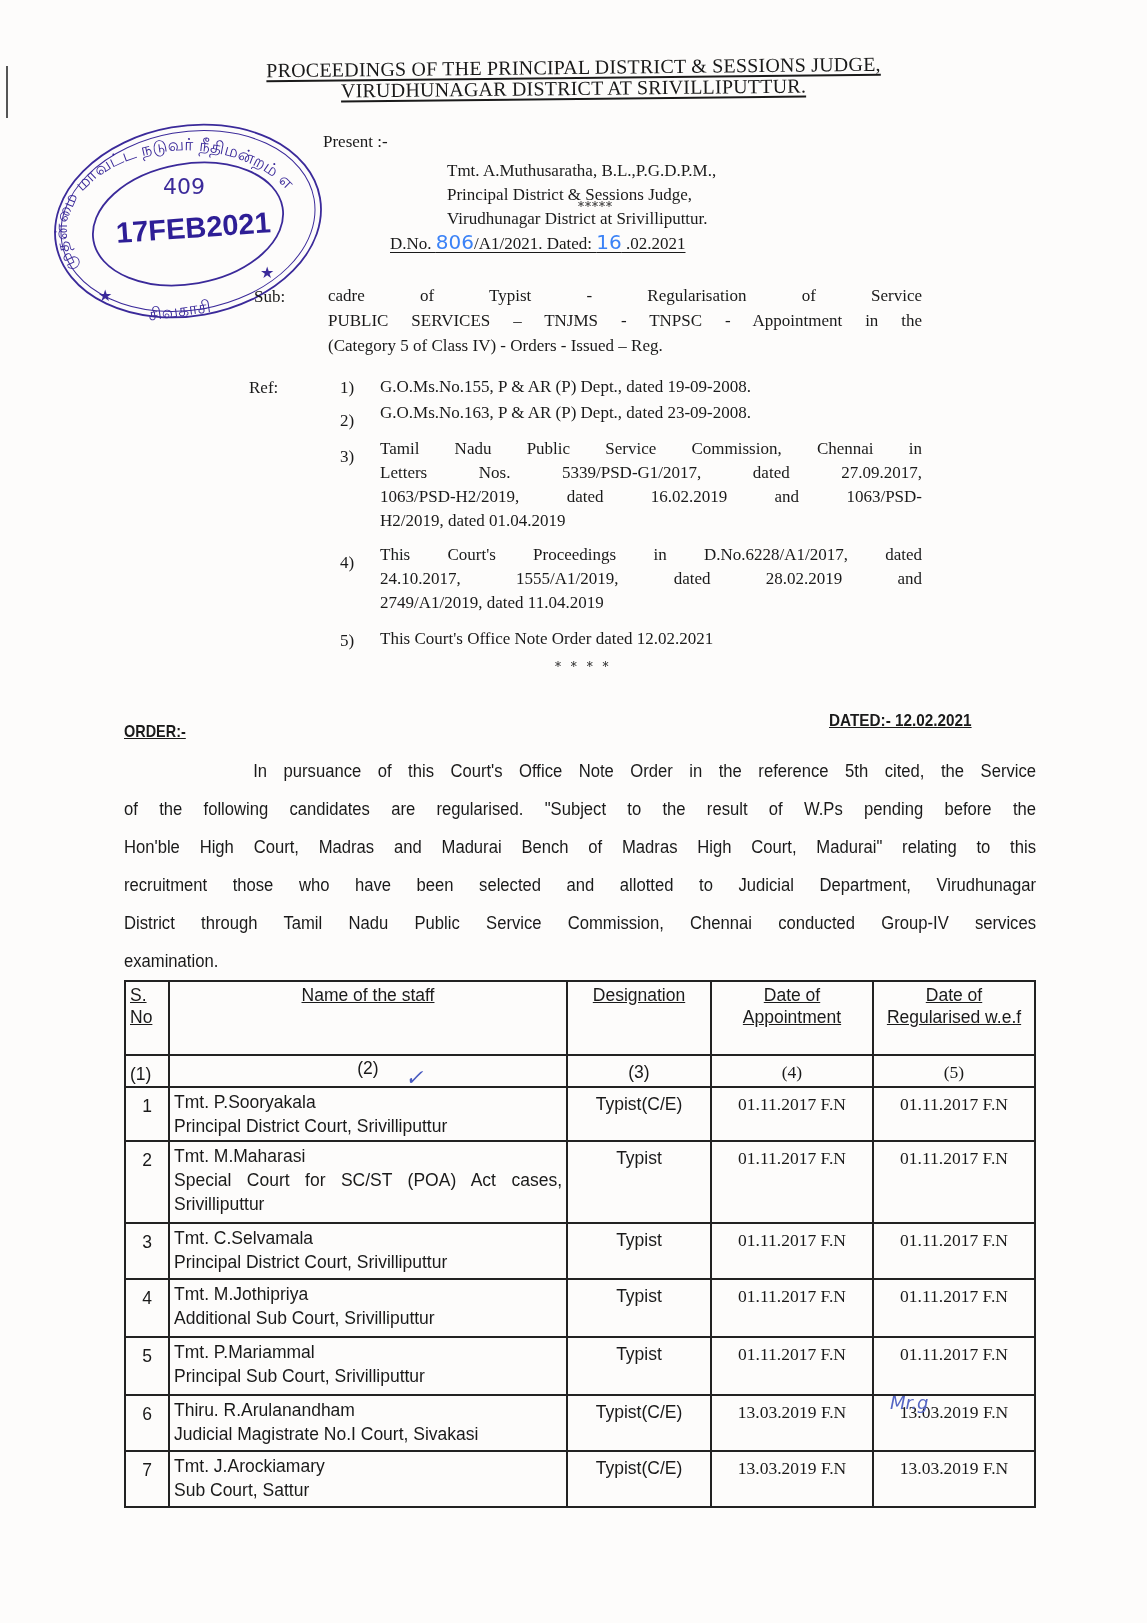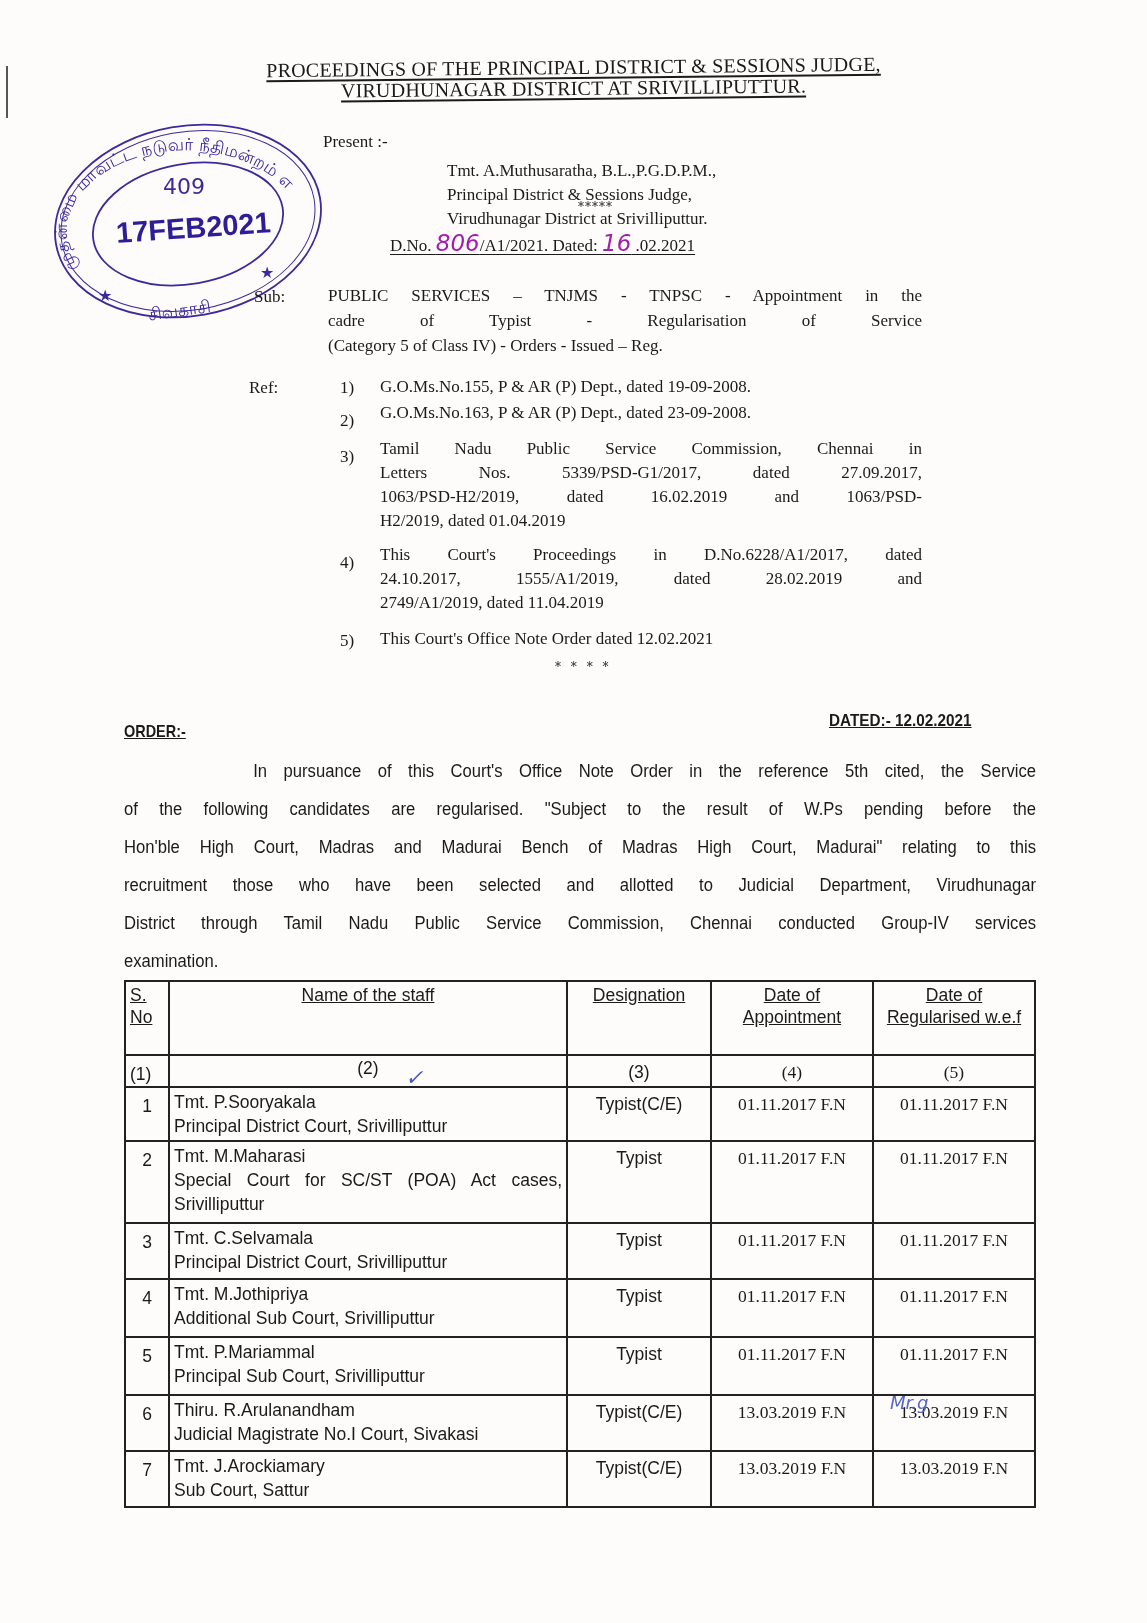"806" .dno .hw { color: #a21caf -> #3b82f6; font-size: 23px -> 20px; font-style: italic -> none }
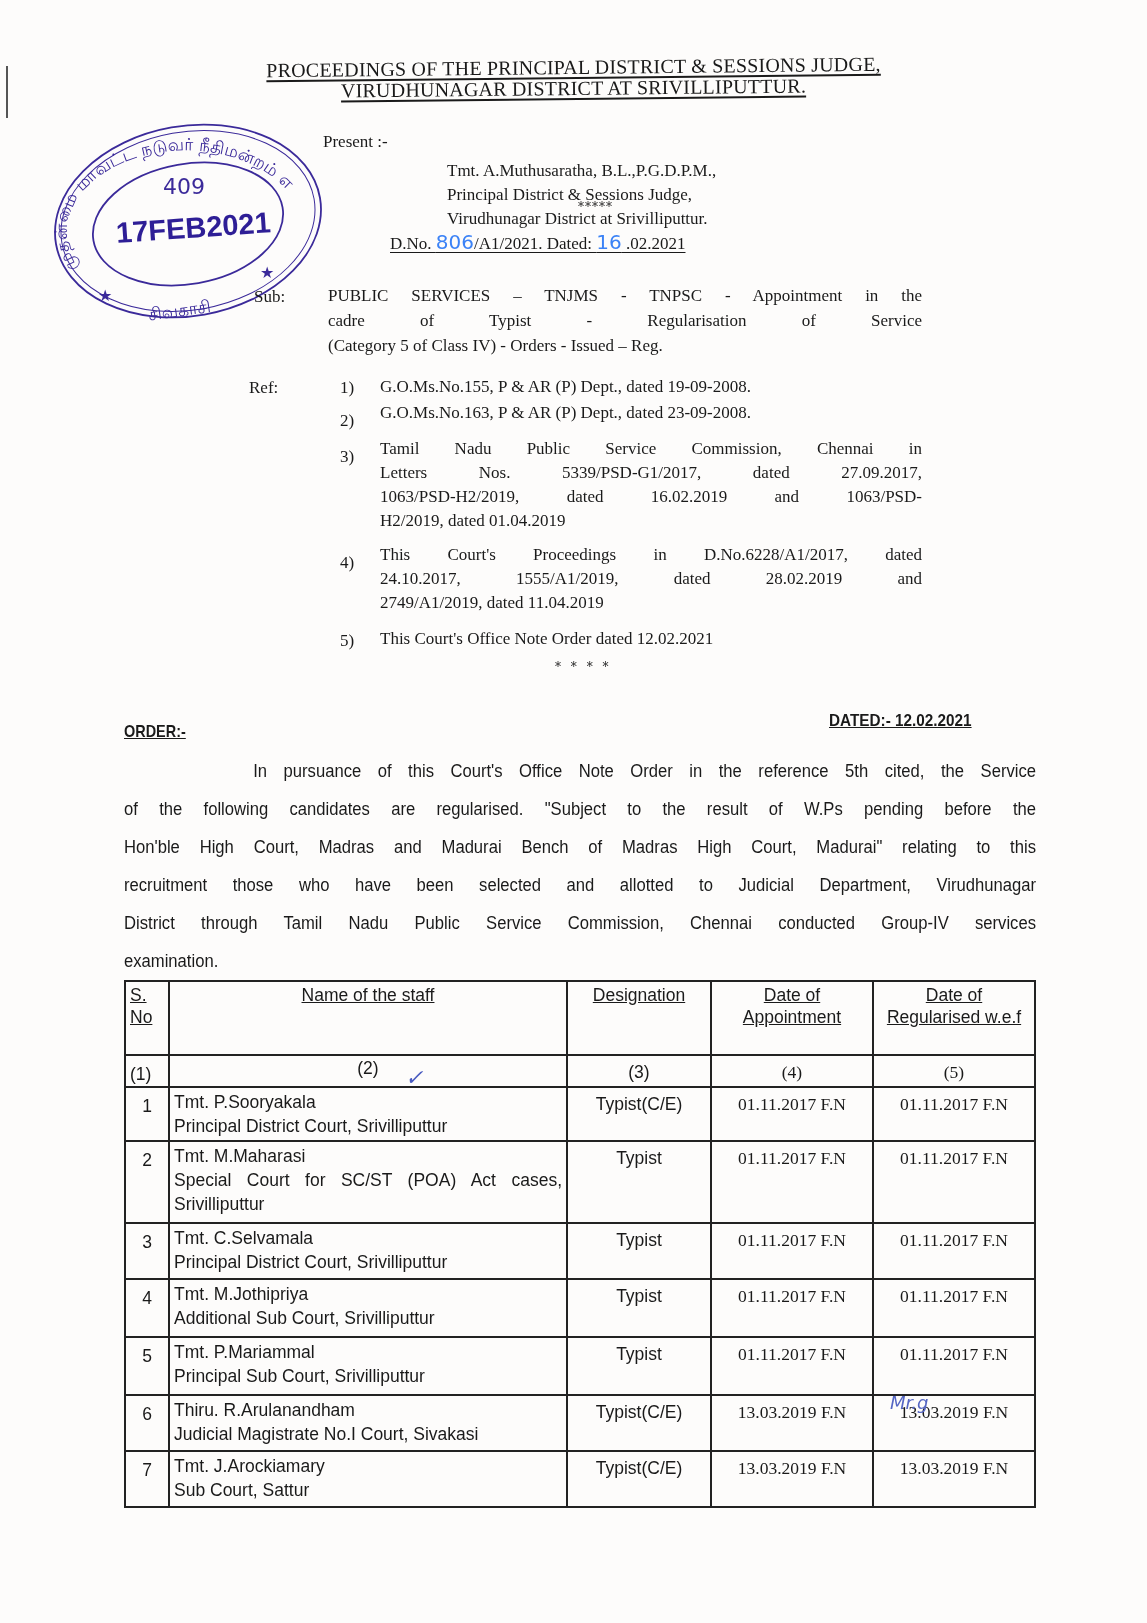"PUBLIC SERVICES – TNJMS -" span.jl { order: before "cadre of Typist - Regularisation" -> after "cadre of Typist - Regularisation" }
